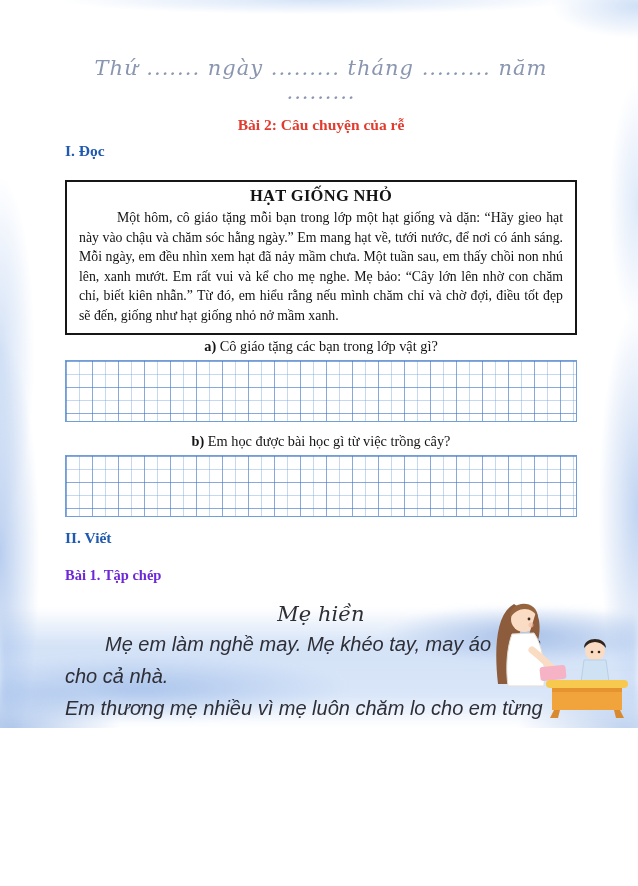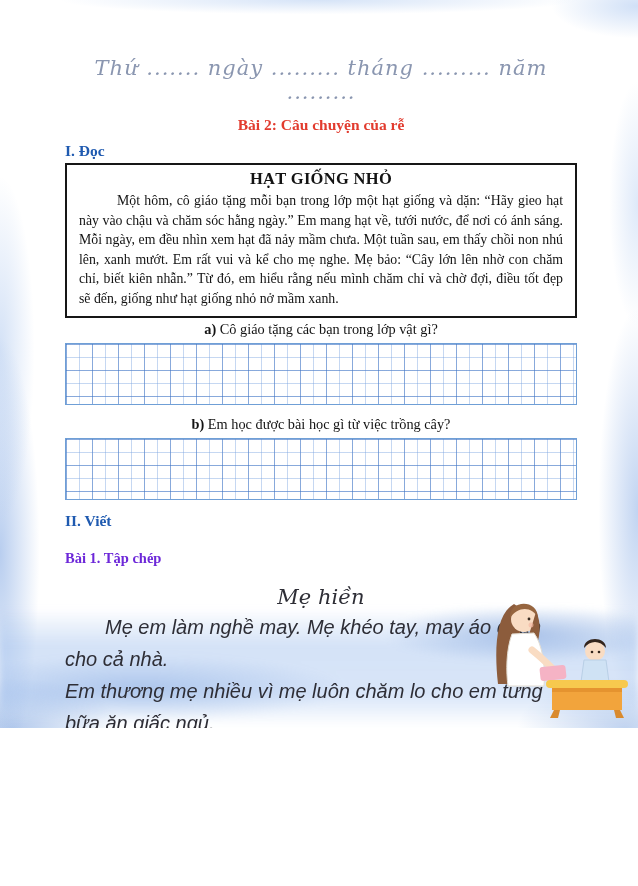"HẠT GIỐNG NHỎ" .reading-box { margin-top: 3px -> 20px }
